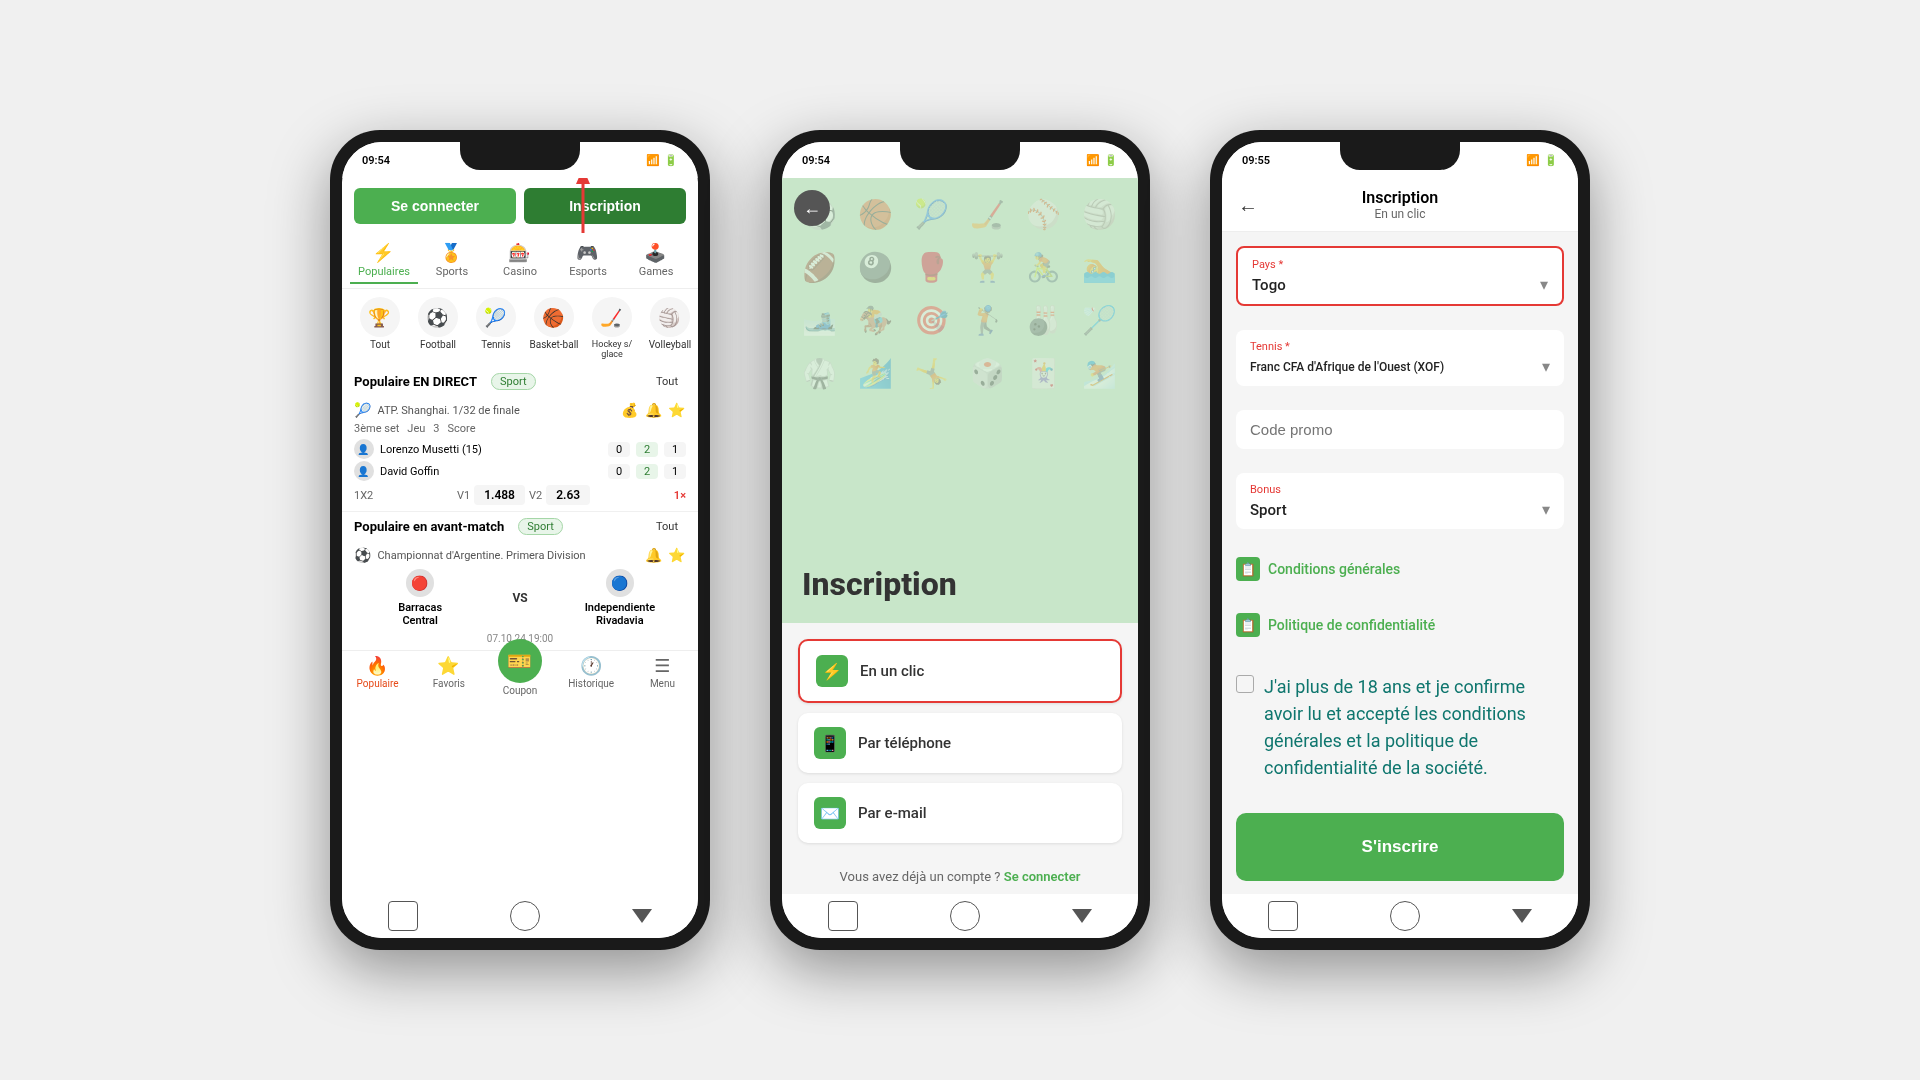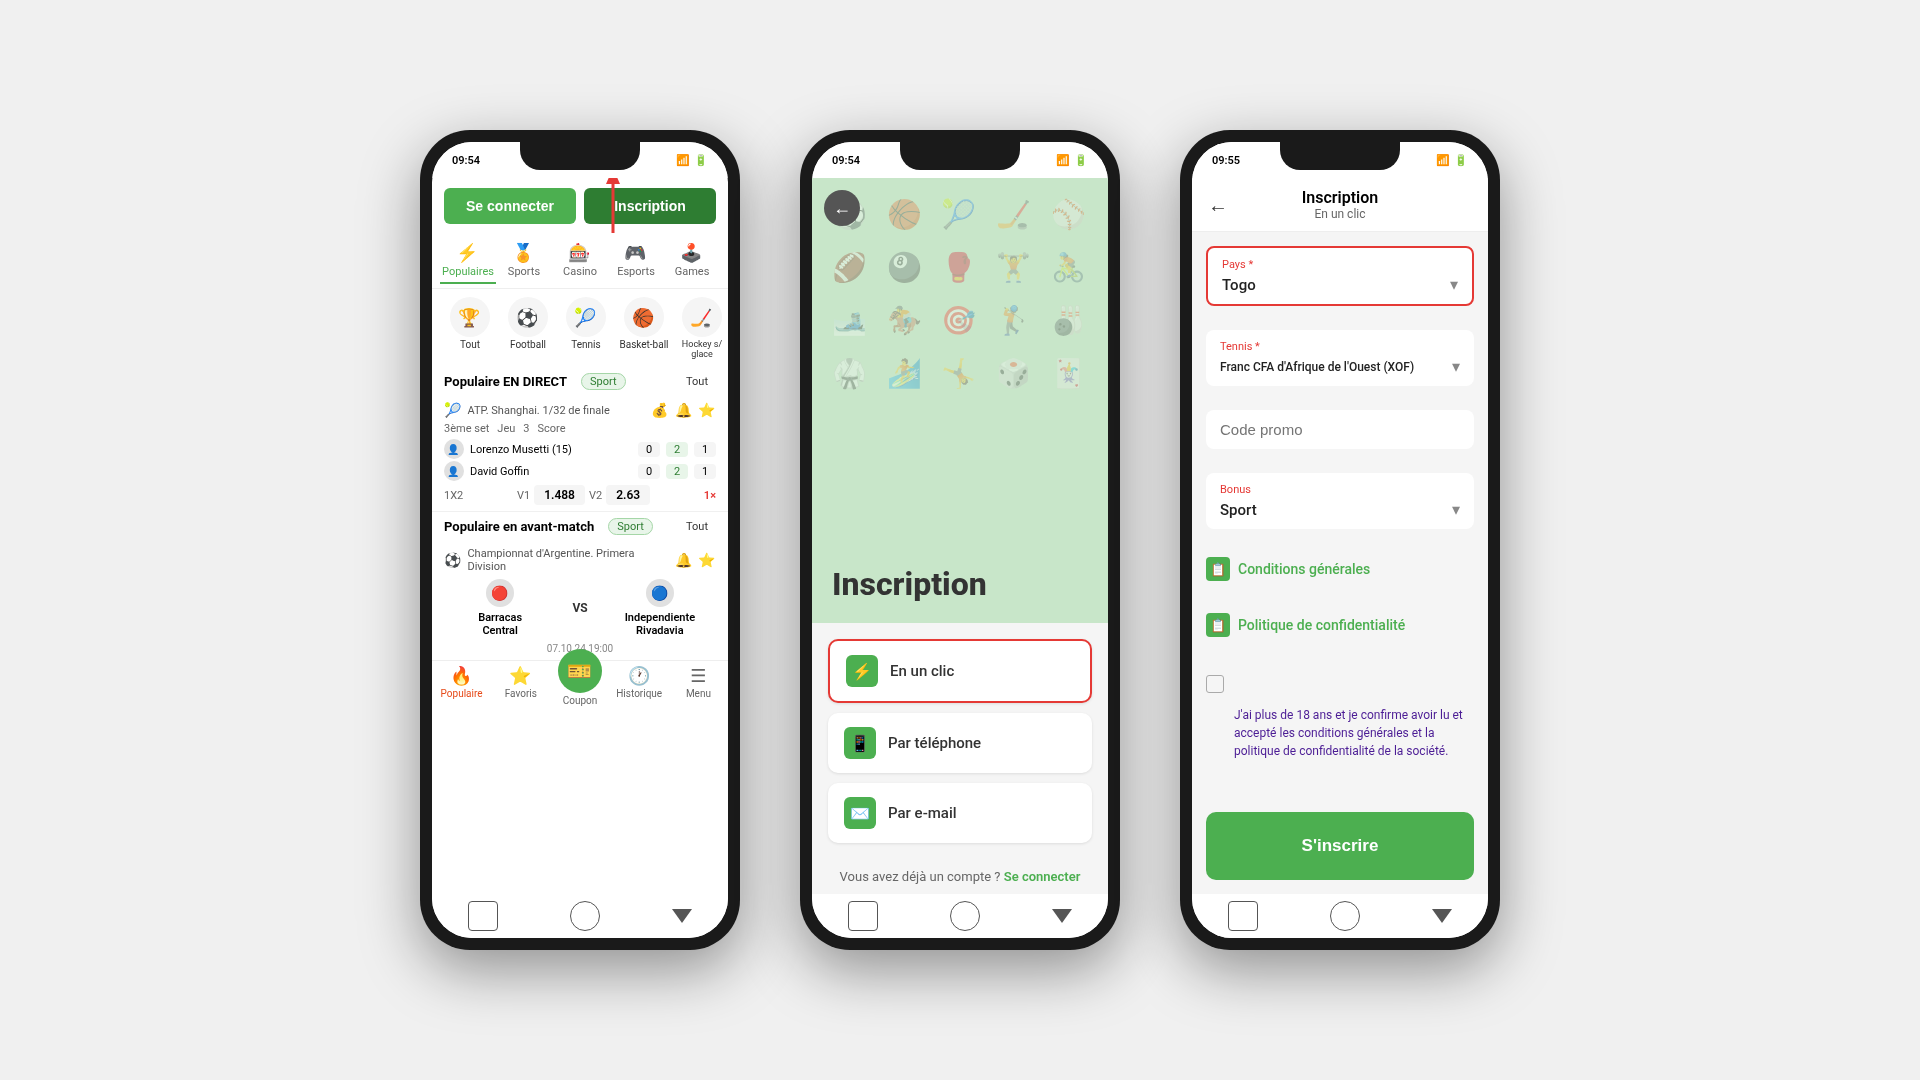"09:54" .phone { width: 320px -> 380px }
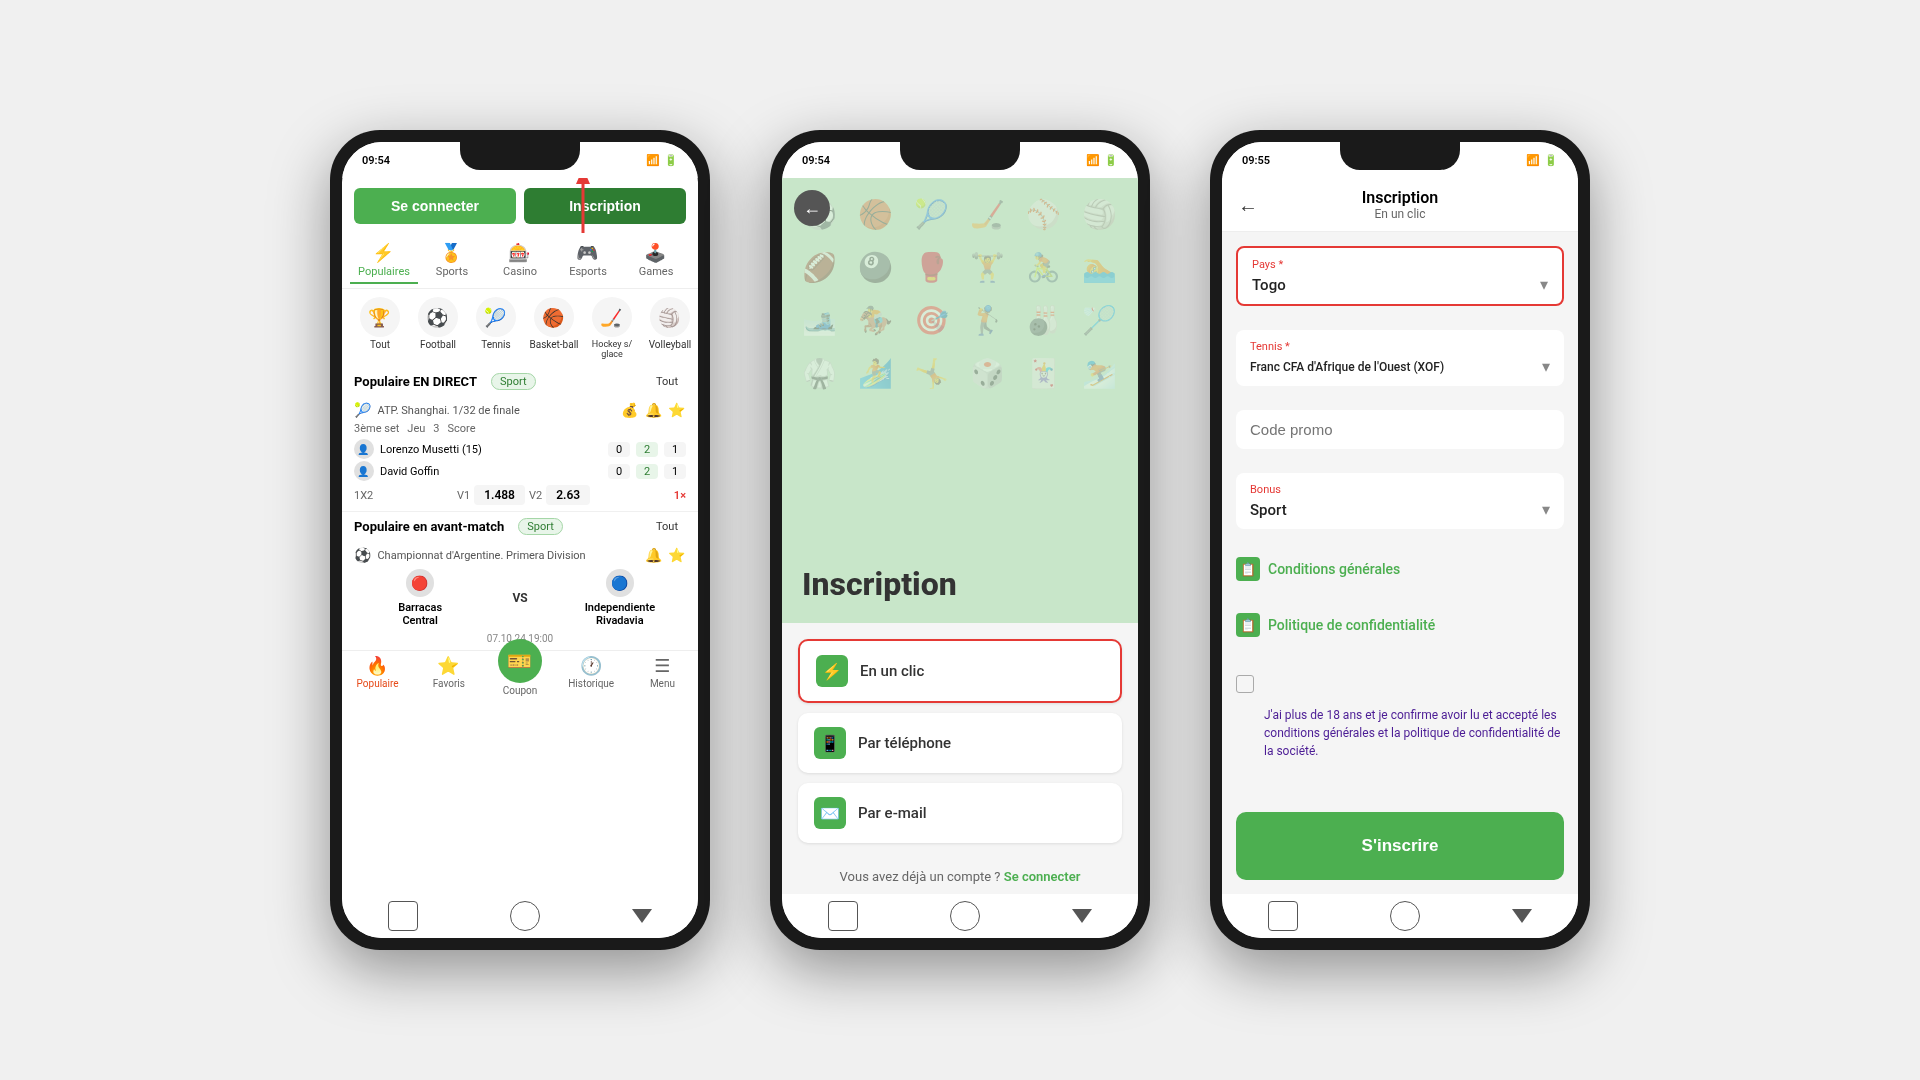"J'ai plus de 18 ans" .terms-text { color: #4c1d95 -> #0f766e; font-size: 12px -> 18px; margin-top: 33px -> none }
